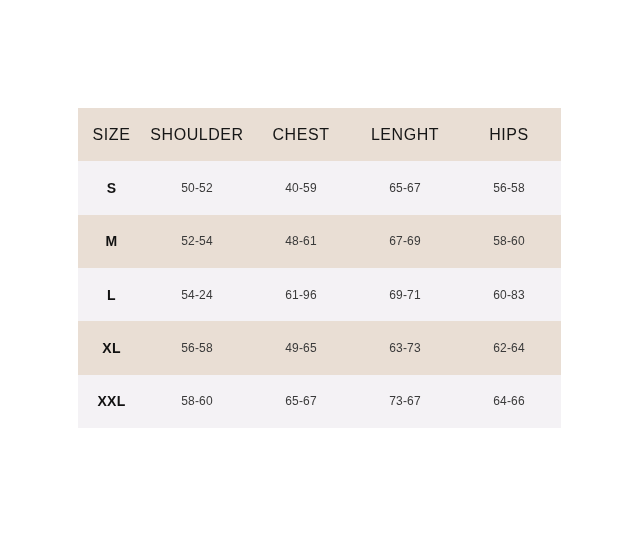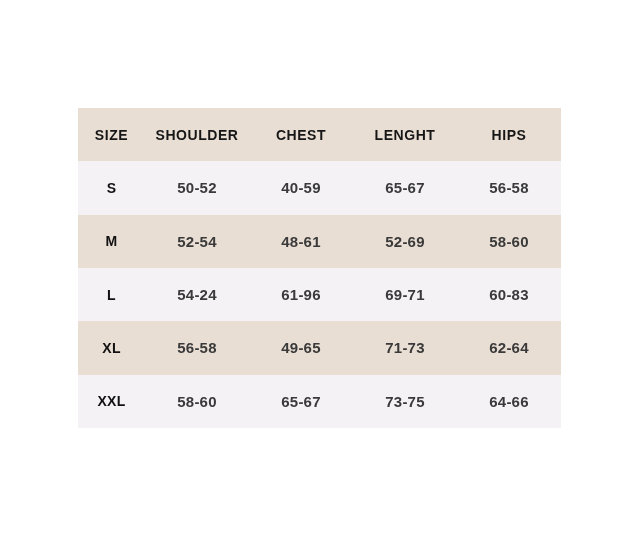"SIZE" tr.header-row th { font-size: 14px -> 16px; font-weight: bold -> normal }
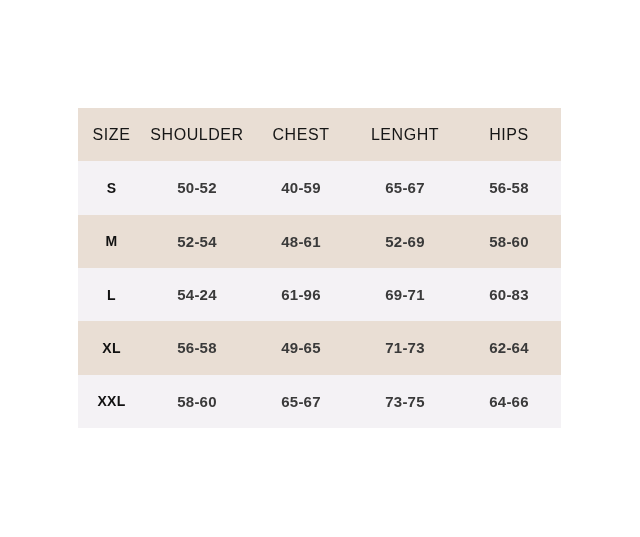"50-52" td.measure-cell { font-size: 15px -> 12px; font-weight: bold -> normal }
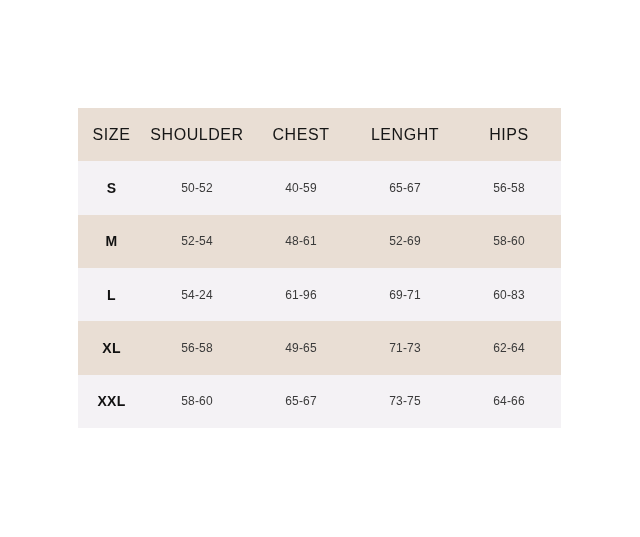"52-69" td.measure-cell { text: 52-69 -> 67-69 }
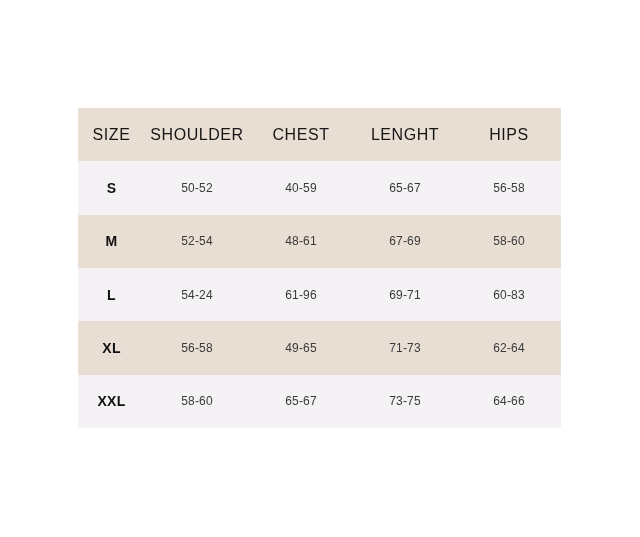"71-73" td.measure-cell { text: 71-73 -> 63-73 }
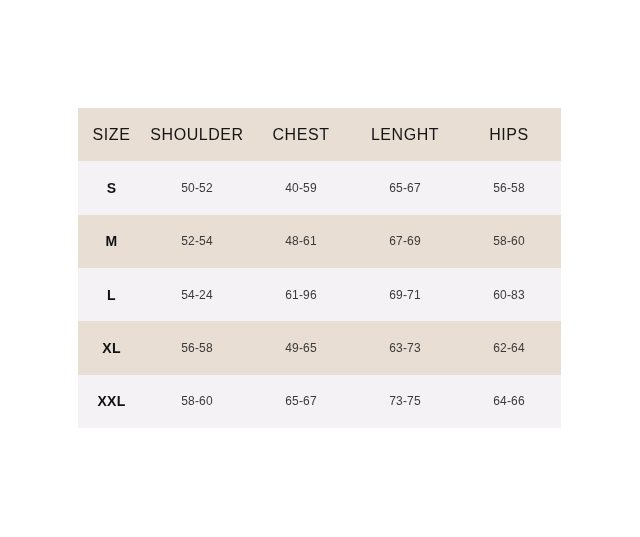"73-75" td.measure-cell { text: 73-75 -> 73-67 }
